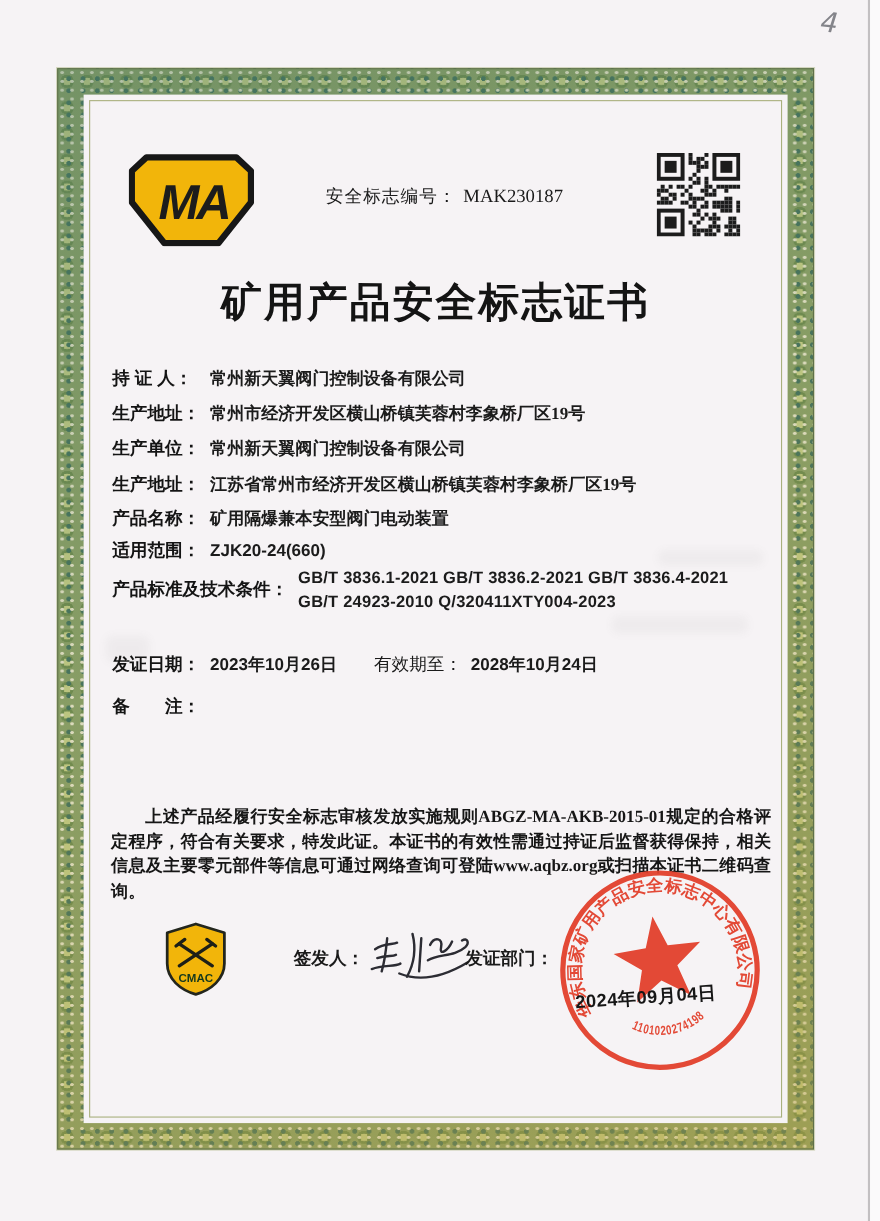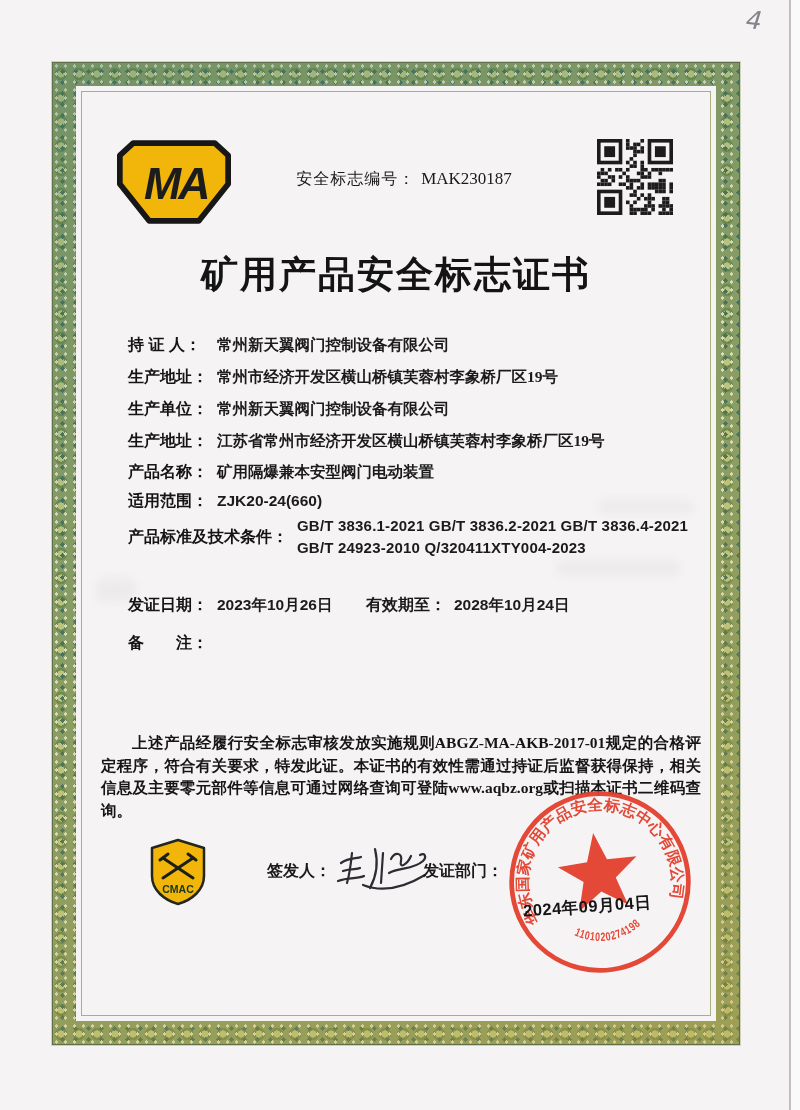"持 证 人：" .row { left: 128px -> 102px }
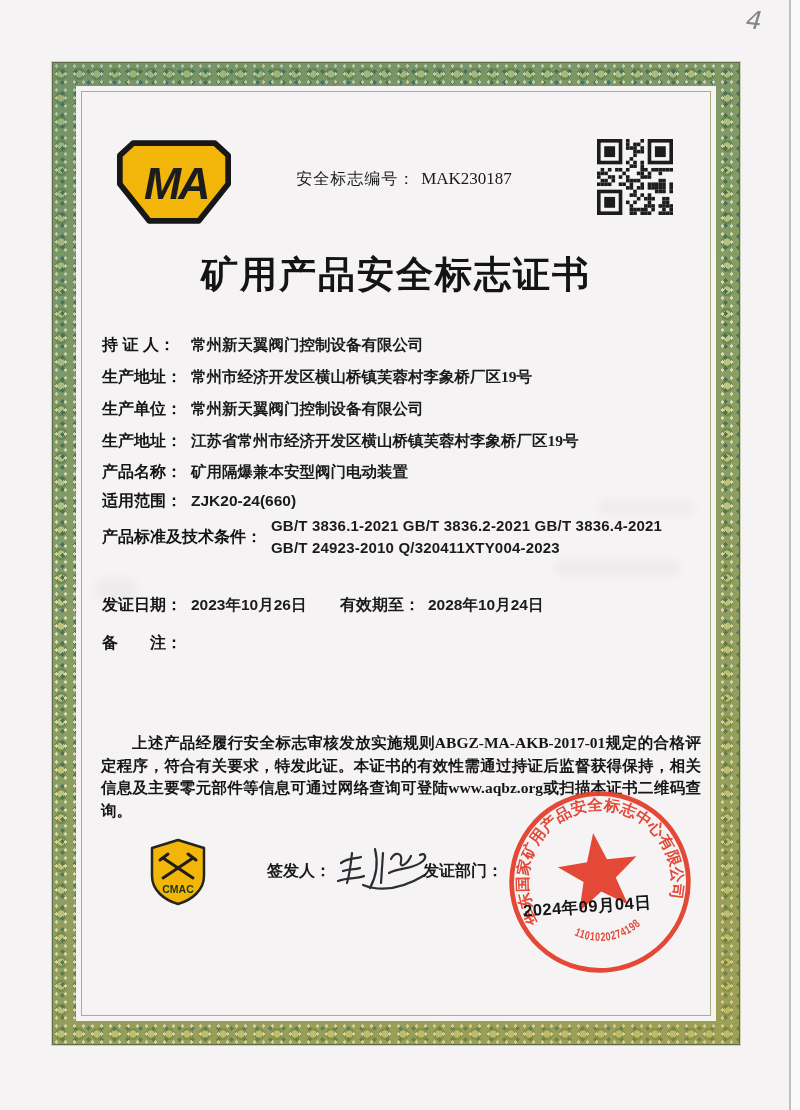"有效期至：" .row-dates .lbl2 { font-weight: 700 -> 400 }
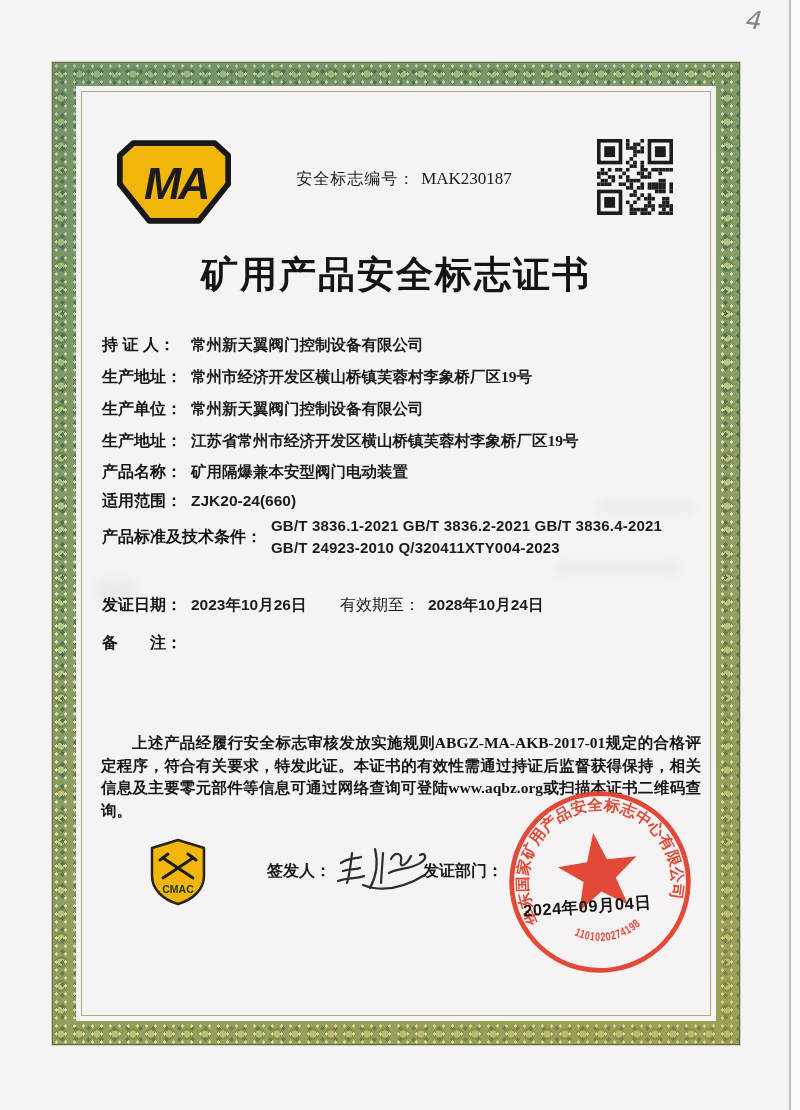"上述产品经履行安全标志审核发放实施规则ABGZ-MA-AKB-2017-01规定" div.statement { text: ABGZ-MA-AKB-2017-01 -> ABGZ-MA-AKB-2015-01 }
